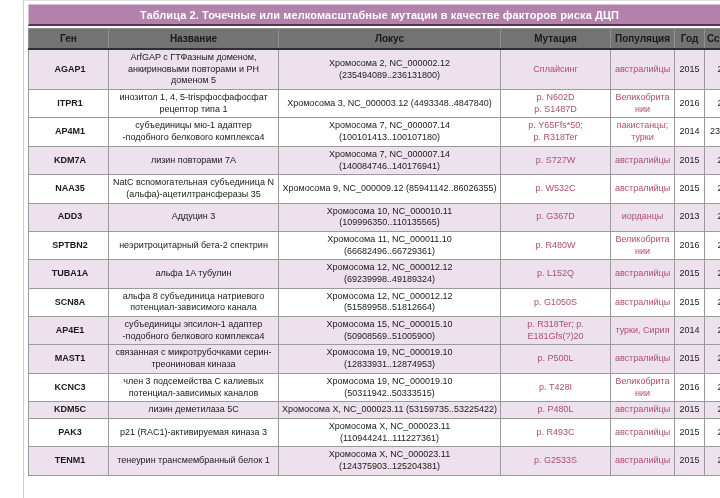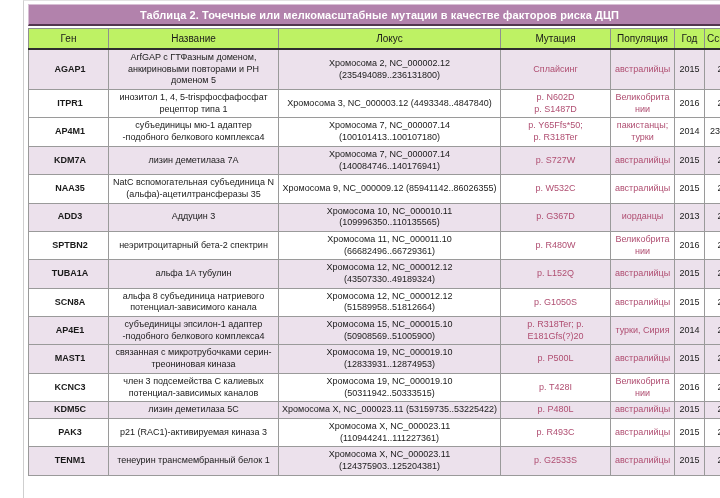"Ген" th { background: #bef264 -> #737373; font-weight: normal -> bold }
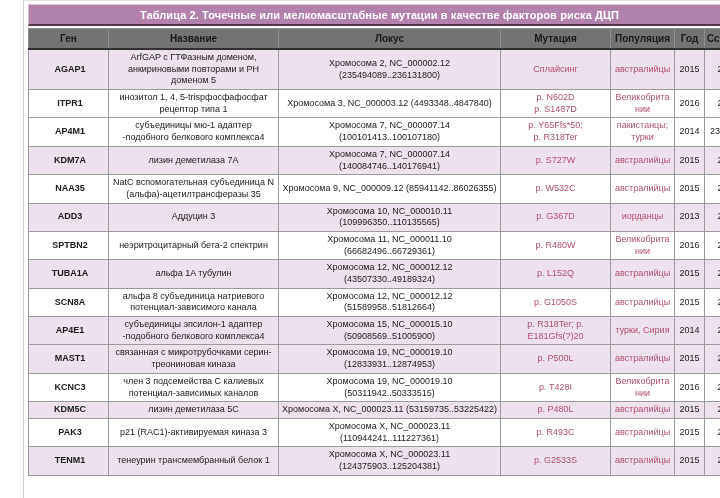"лизин деметилаза 7A" td { text: деметилаза -> повторами }
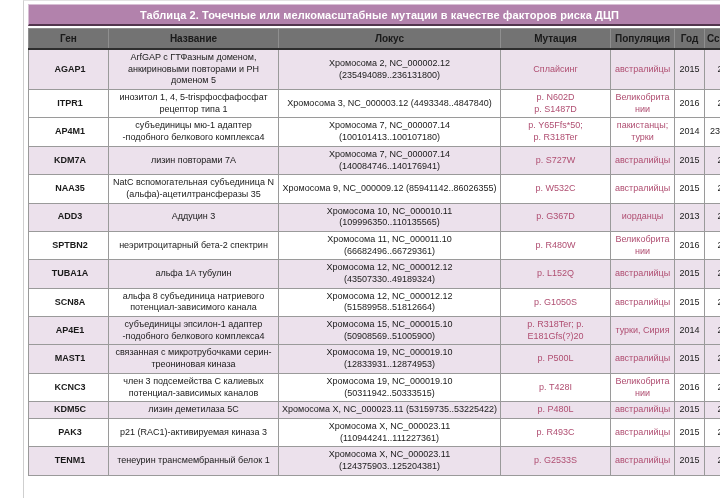"Хромосома 12, NC_000012.12 (43507330..49189324)" td { text: 43507330..49189324 -> 69239998..49189324 }
